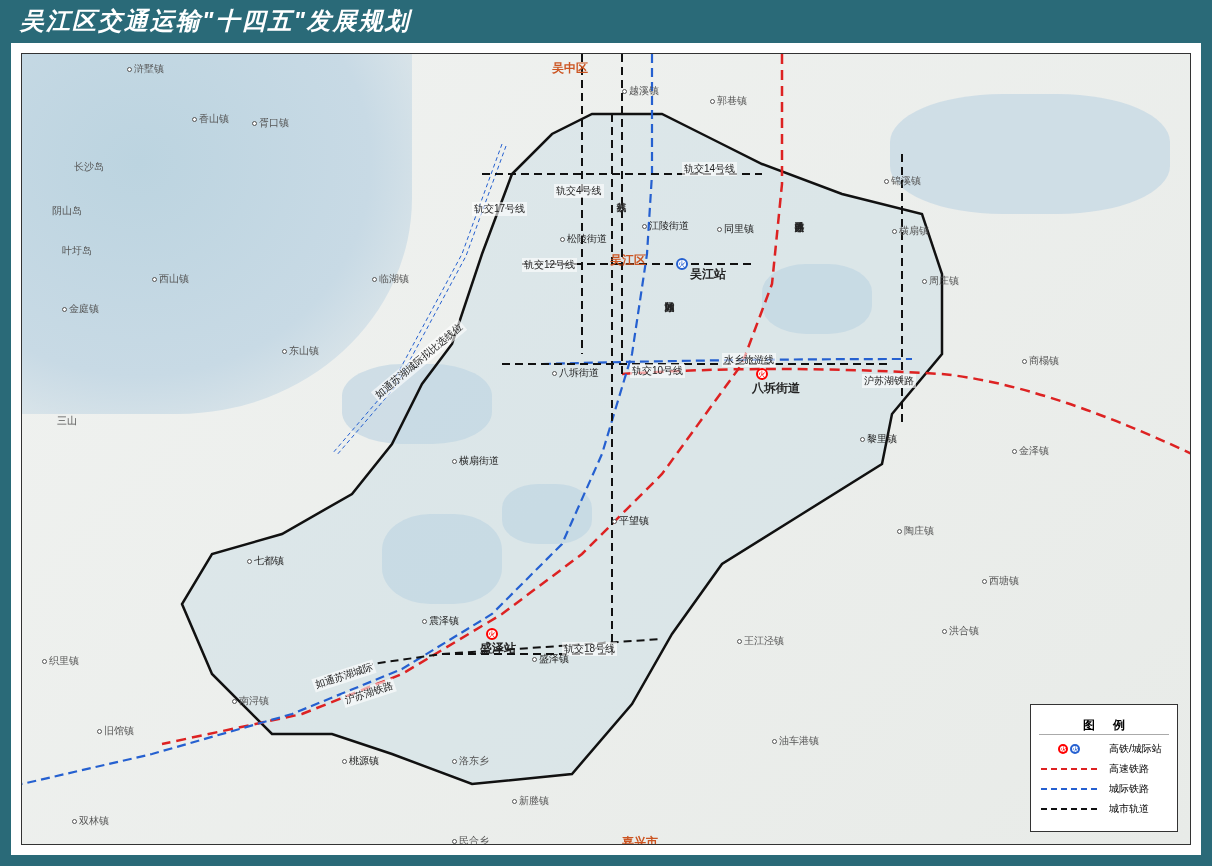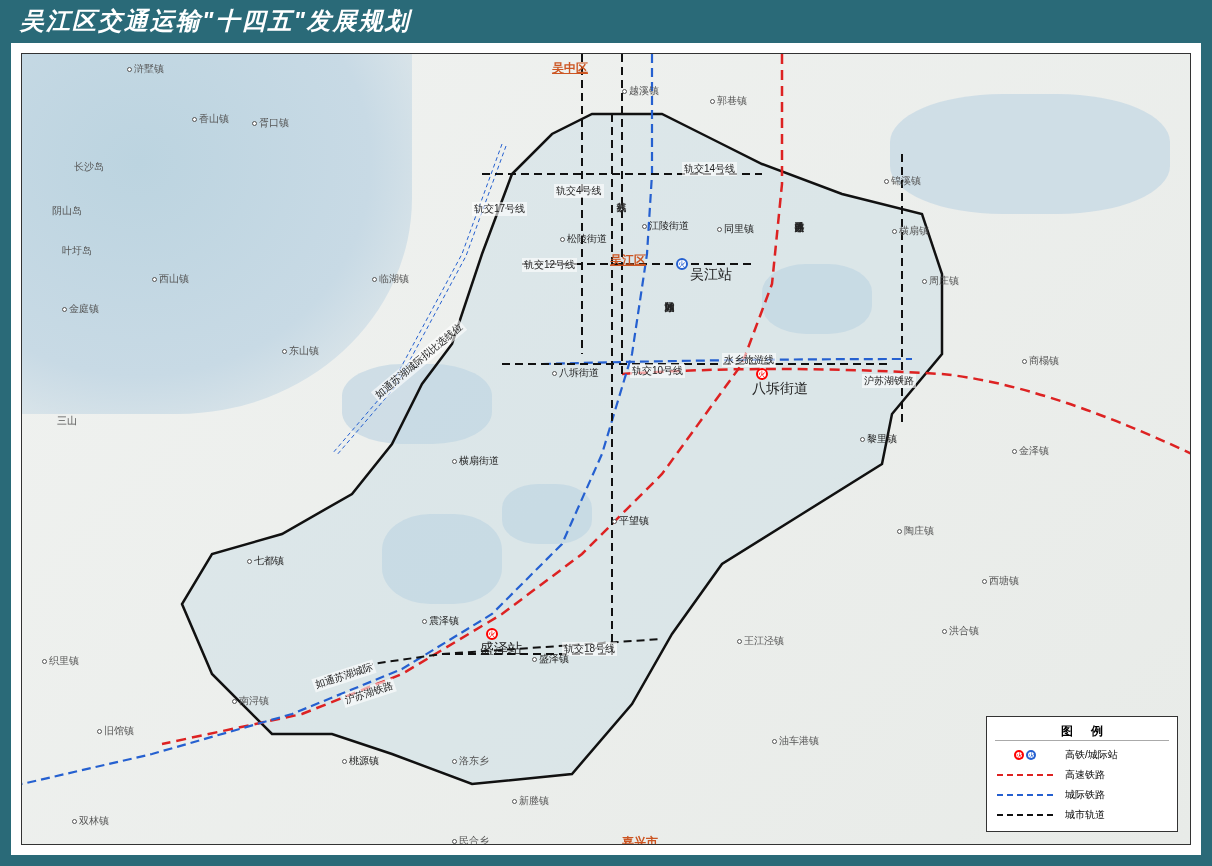"吴中区" .place.red { text-decoration: underline -> none }
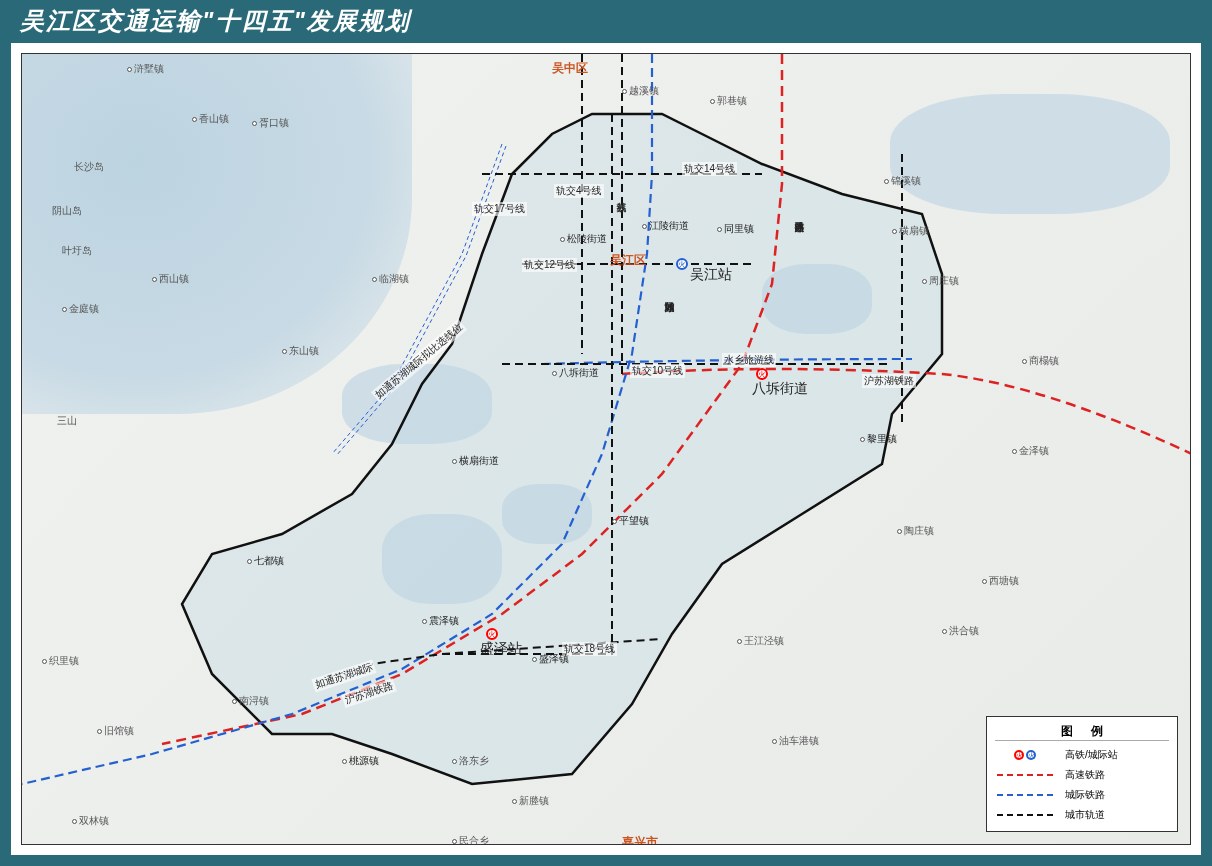"吴江站" .station-label { font-size: 14px -> 12px; font-weight: none -> bold }
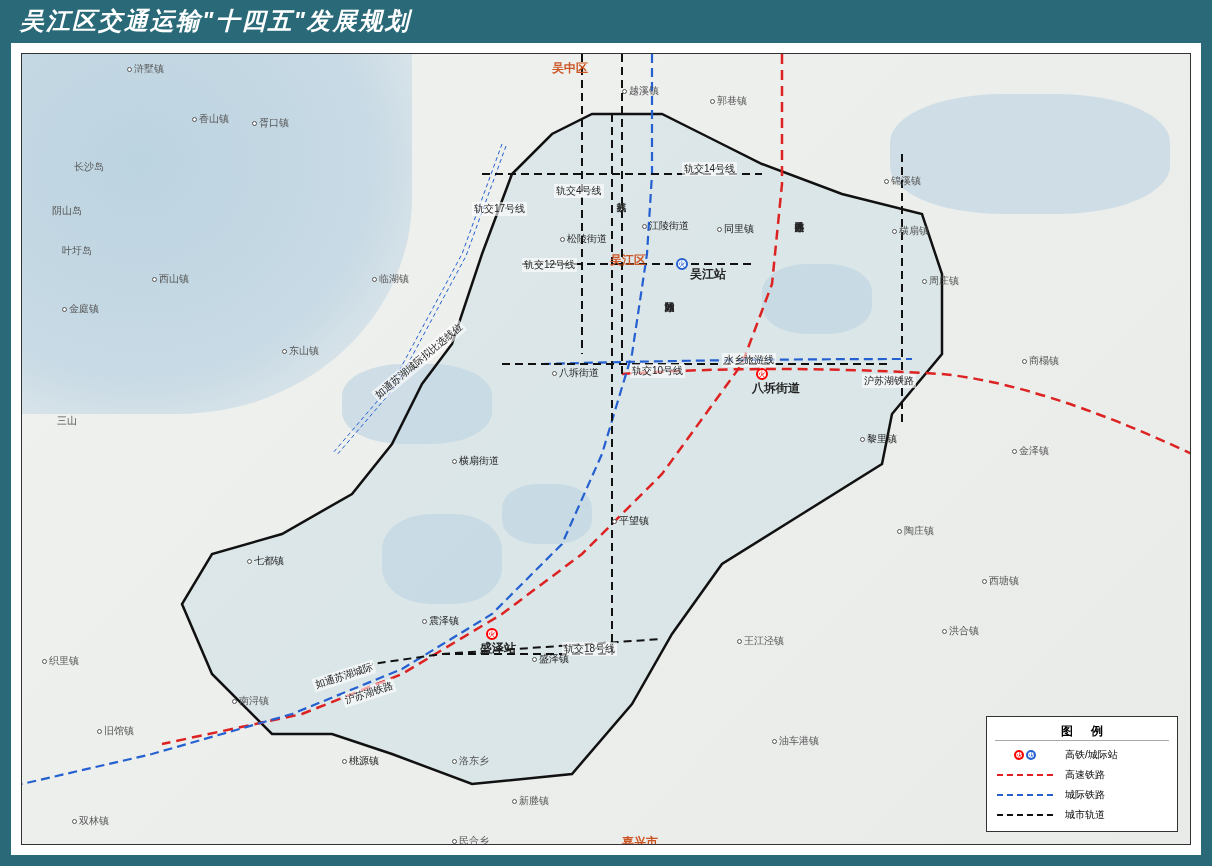"图例" .legend { padding: 6px 8px -> 12px 8px; width: 192px -> 148px }
